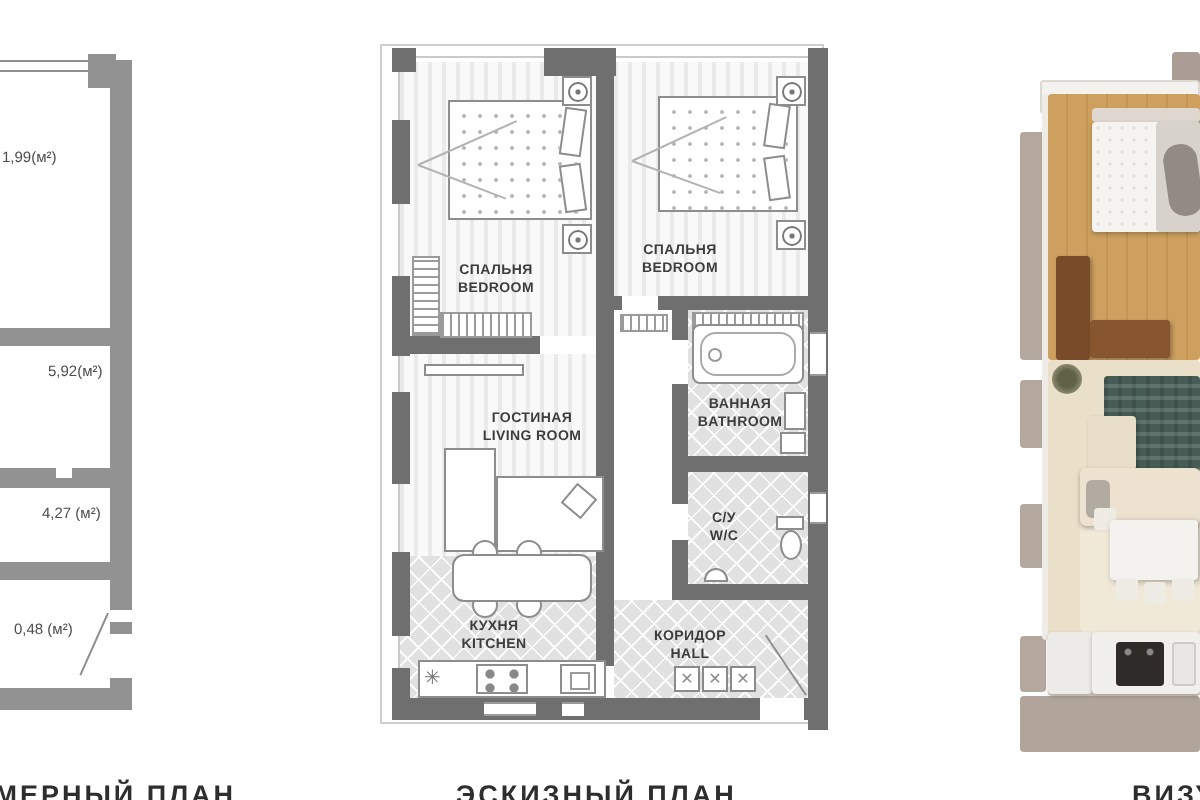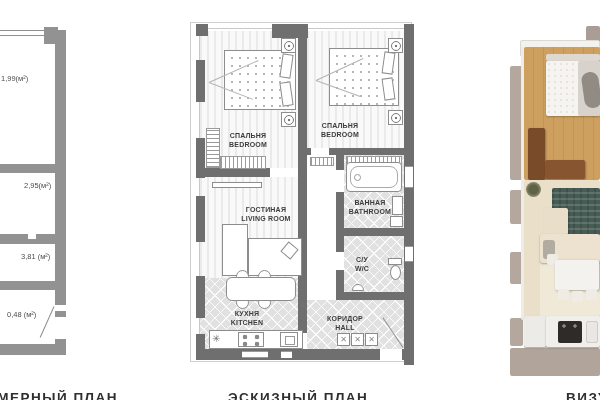"2,95(м²)" div.area { text: 2,95 -> 5,92 }
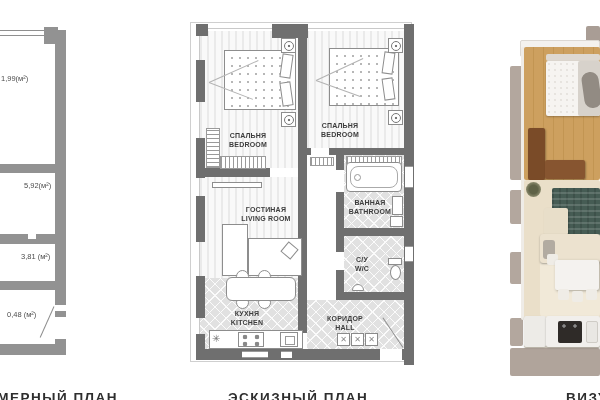"3,81 (м²)" div.area { text: 3,81 -> 4,27 }
